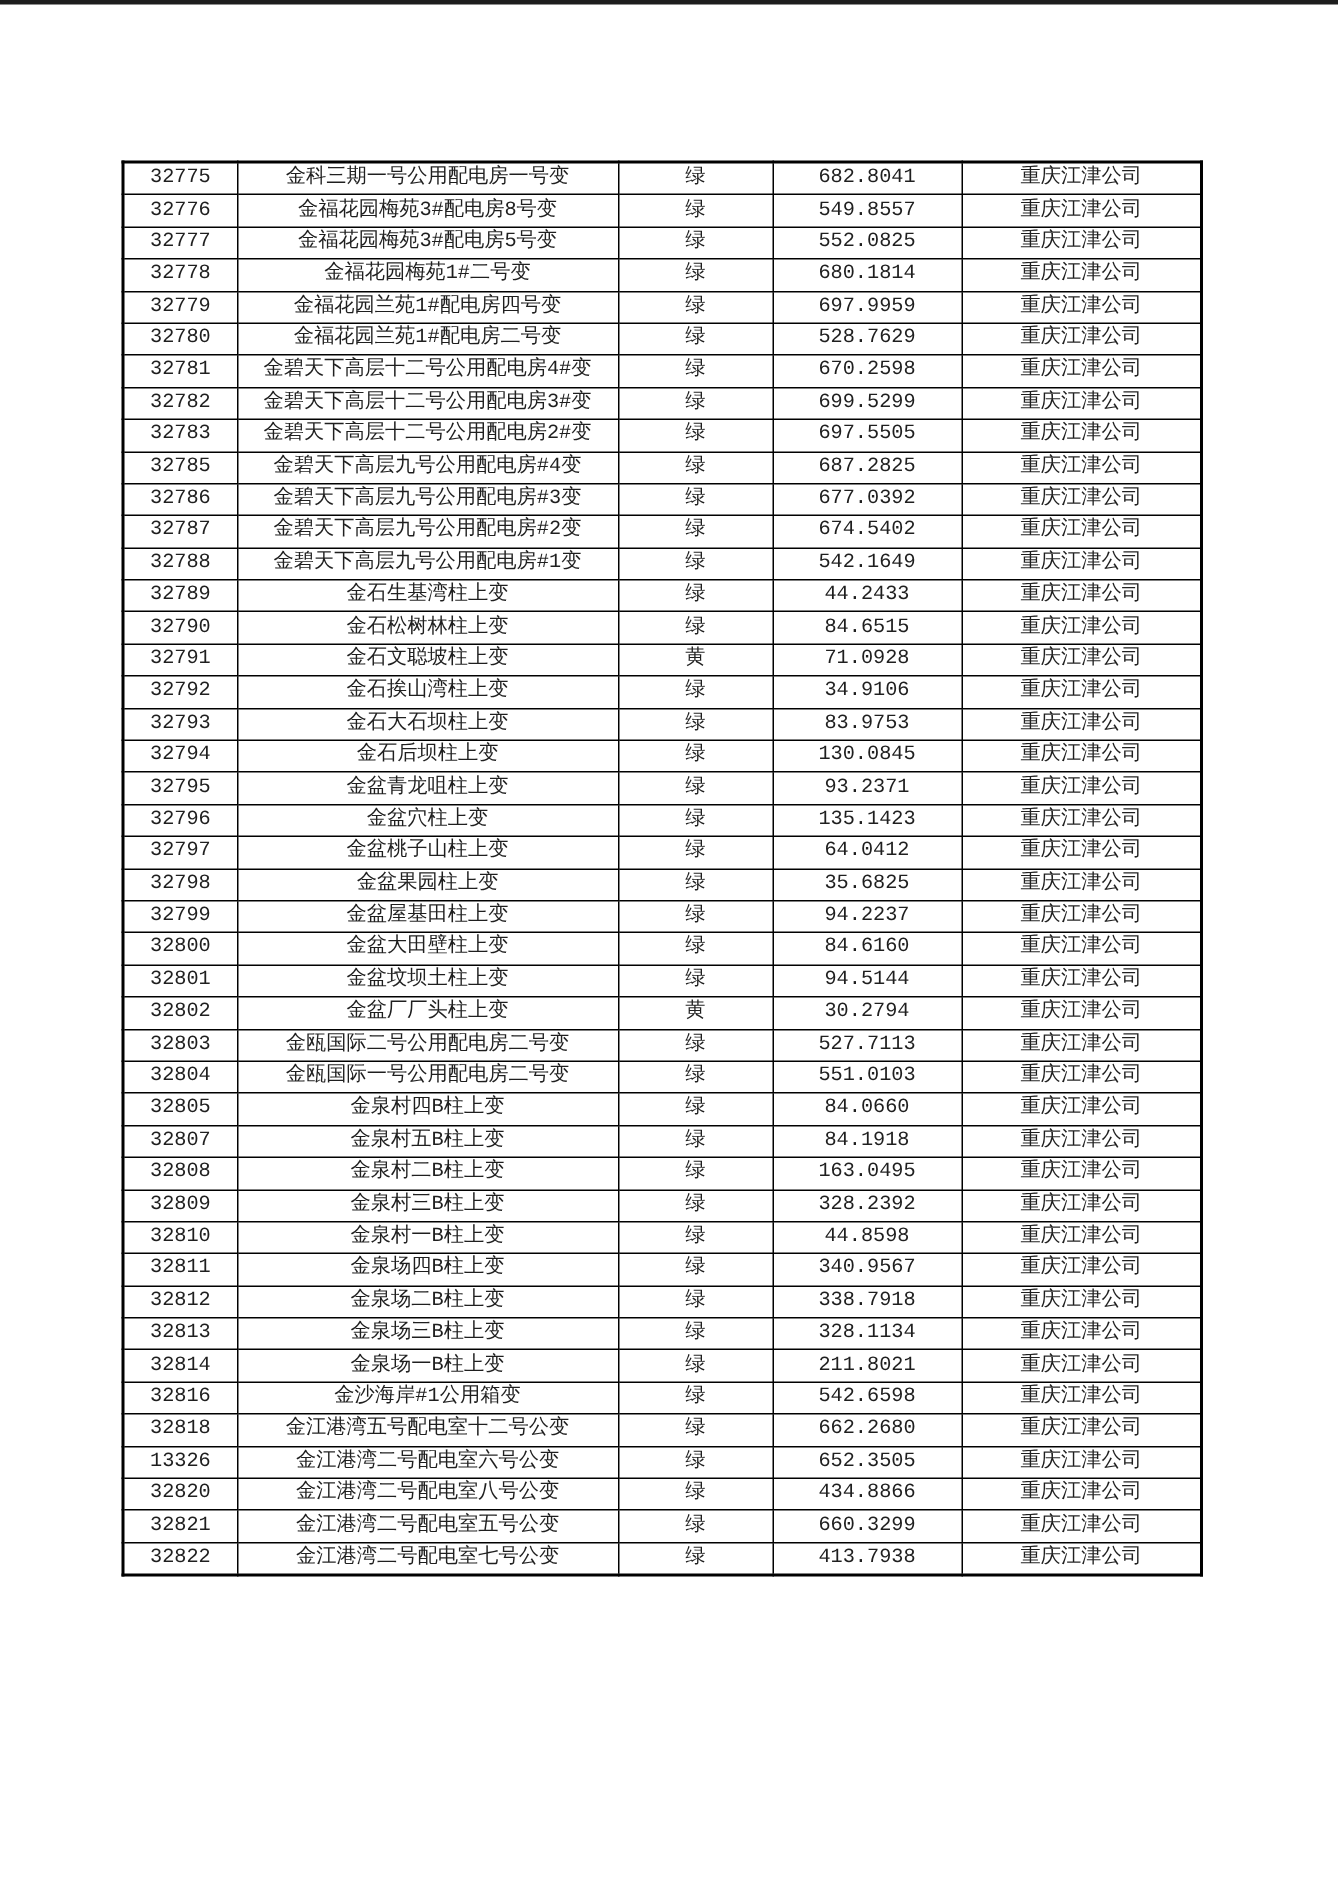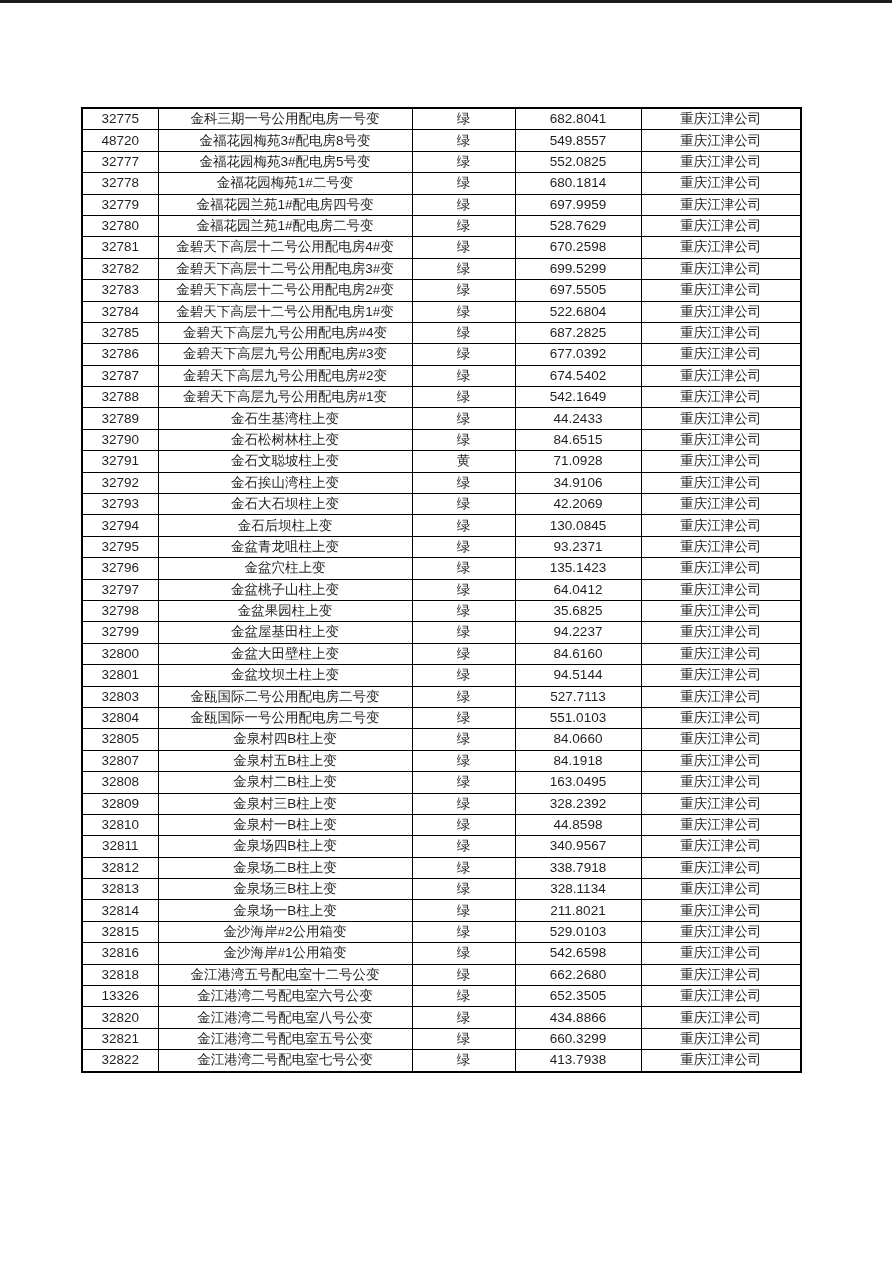"32775" .page { font-family: Liberation Sans, sans-serif -> Liberation Mono, monospace }
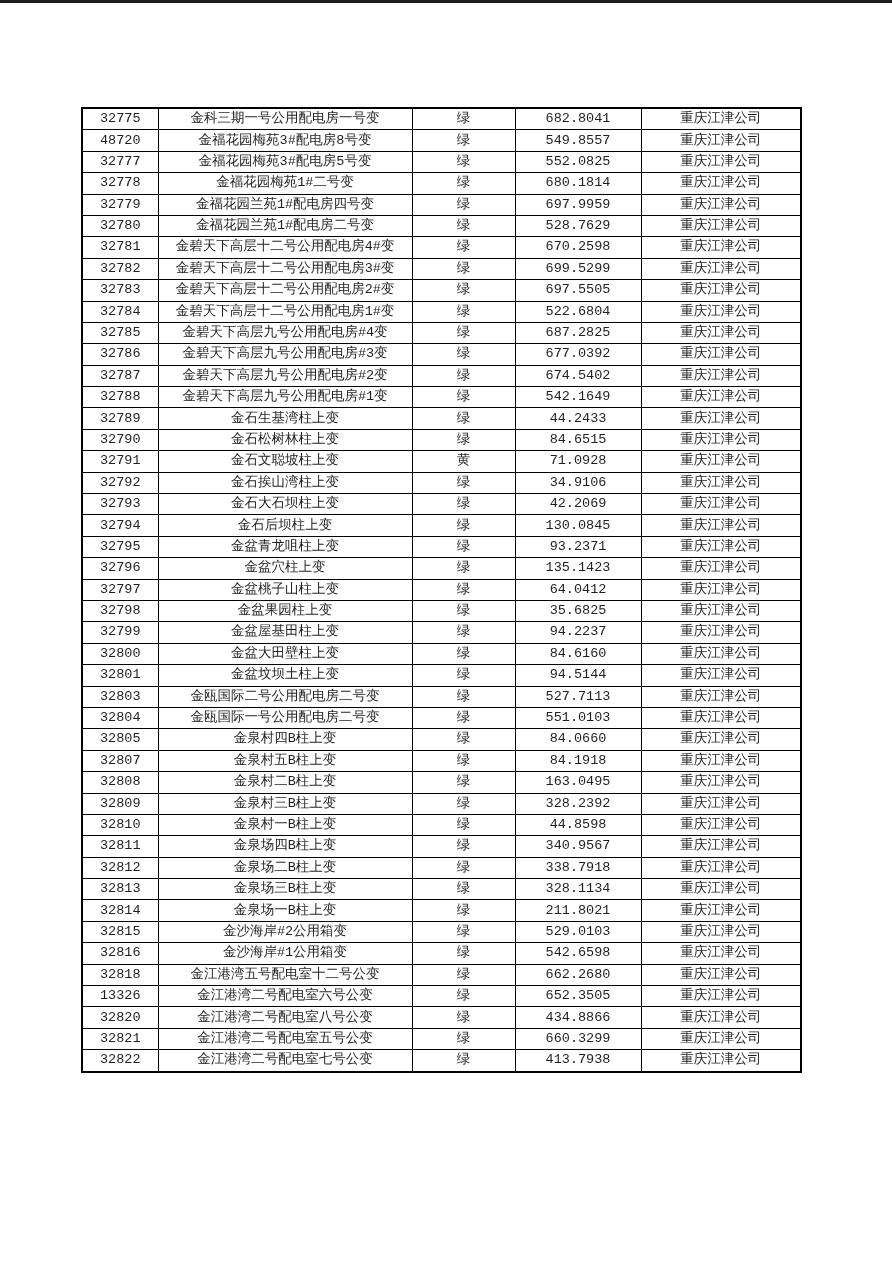"48720" td { text: 48720 -> 32776 }
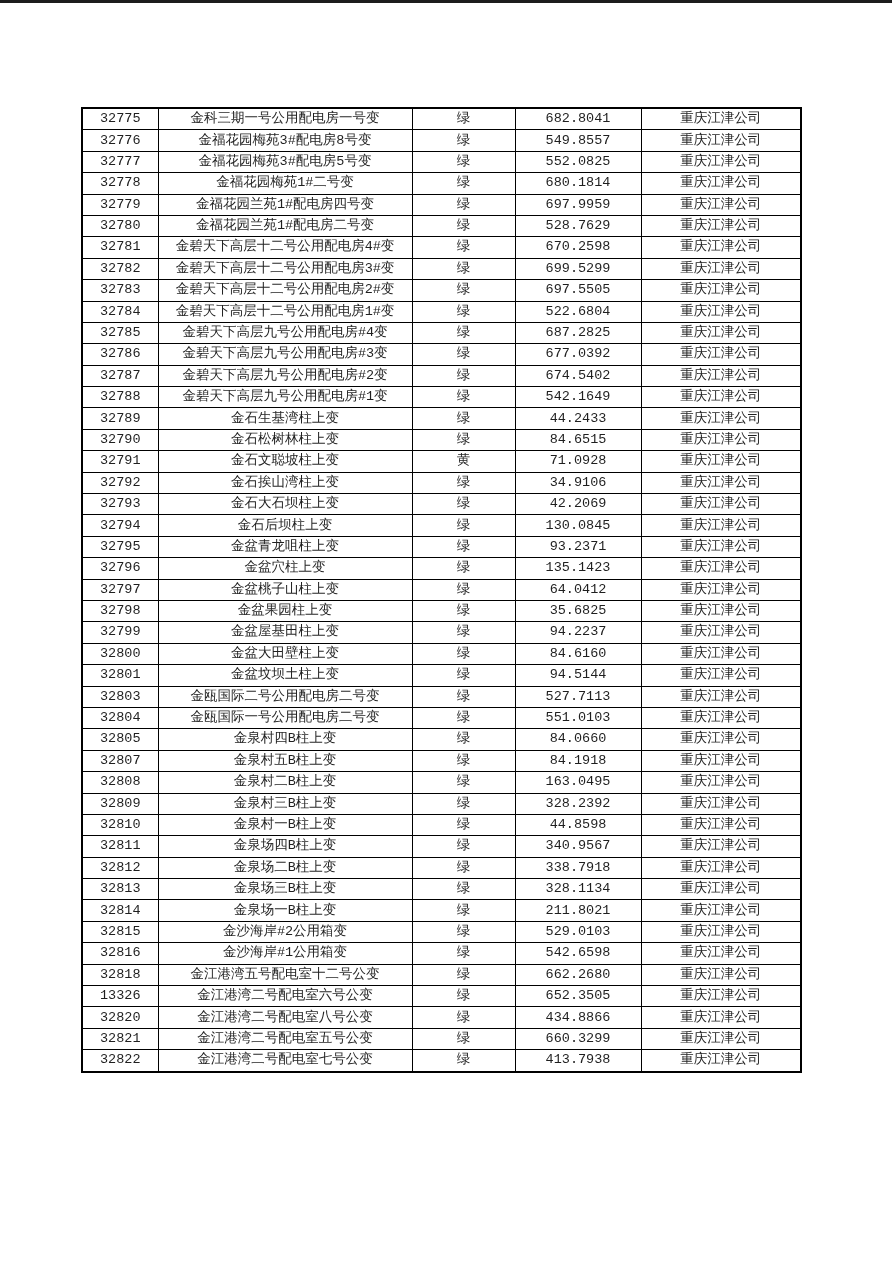"32784" tr { html: <tr> <td>32784</td> <td>金碧天下高层十二号公用配电房1#变</td> <td>绿</td> <td>522.6804</td> <td>重庆江津公司</td> </tr> -> none }
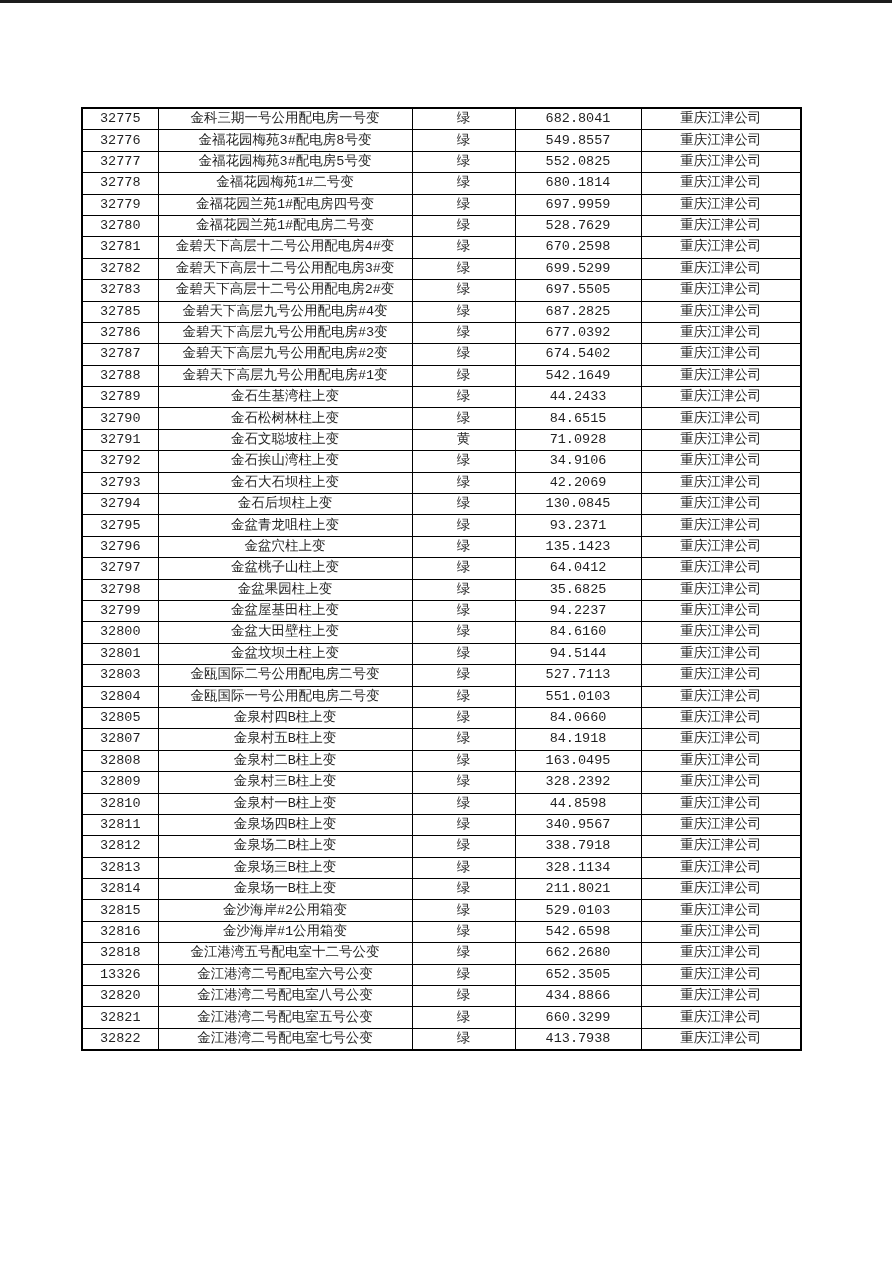"42.2069" td { text: 42.2069 -> 83.9753 }
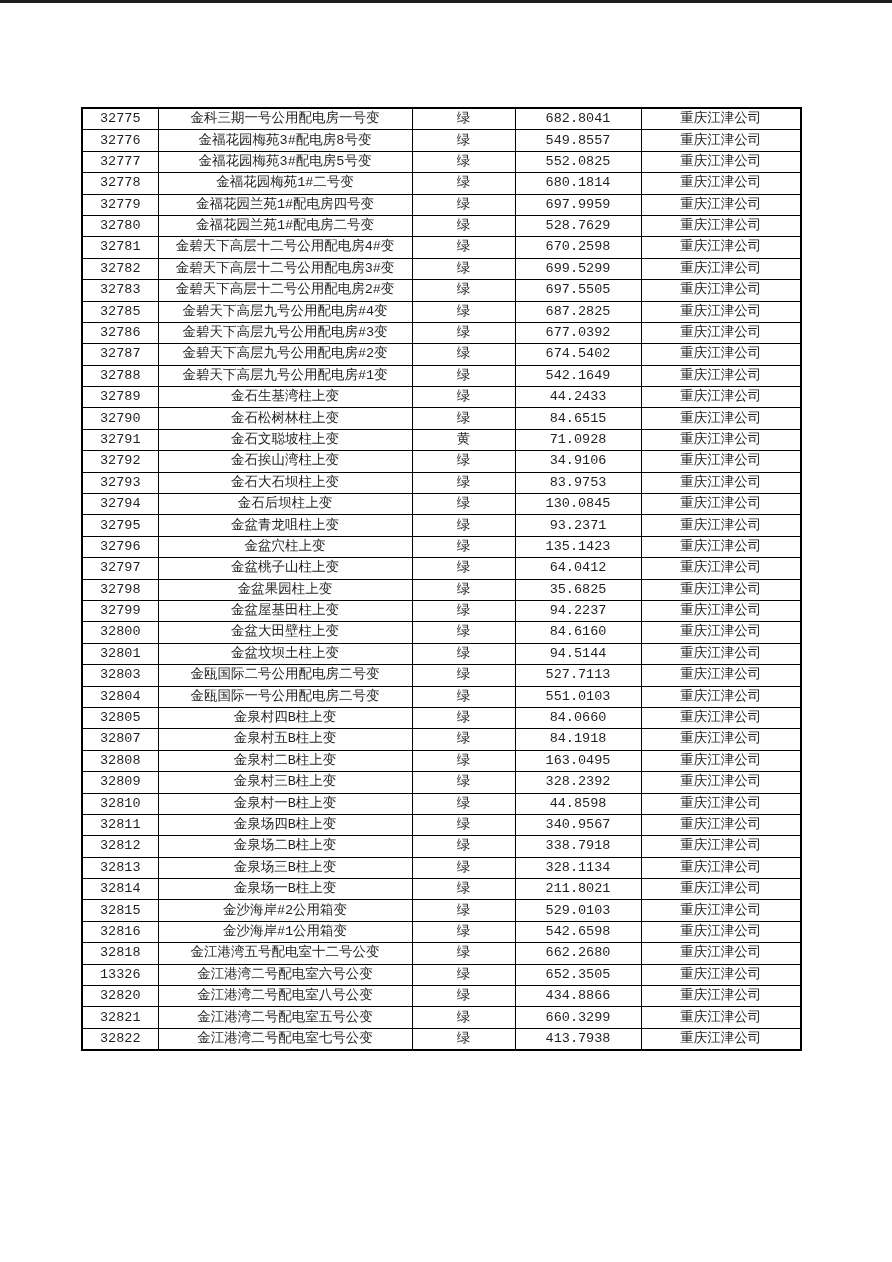"32802" tr { html: none -> <tr> <td>32802</td> <td>金盆厂厂头柱上变</td> <td>黄</td> <td>30.2794</td> <td>重庆江津公司</td> </tr> }
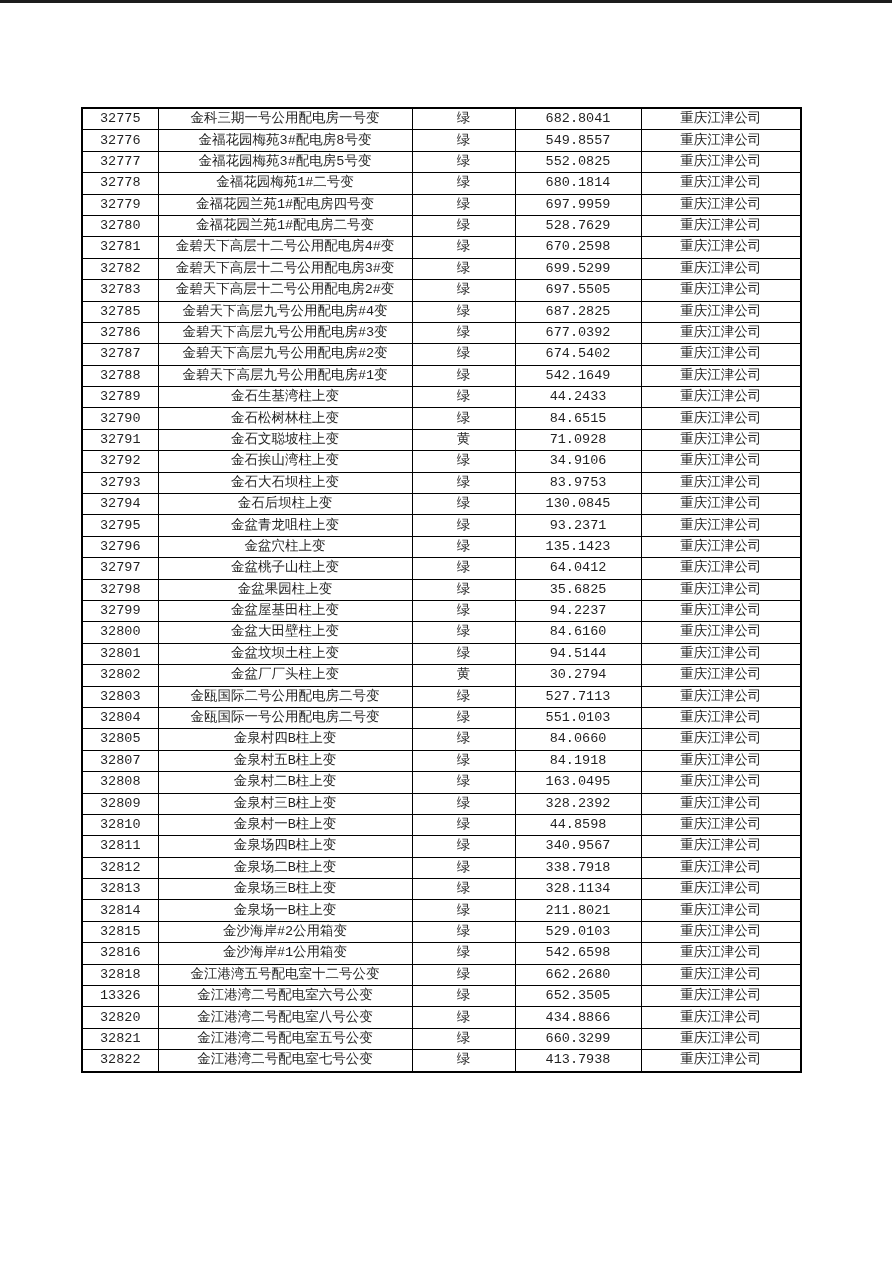"32815" tr { html: <tr> <td>32815</td> <td>金沙海岸#2公用箱变</td> <td>绿</td> <td>529.0103</td> <td>重庆江津公司</td> </tr> -> none }
